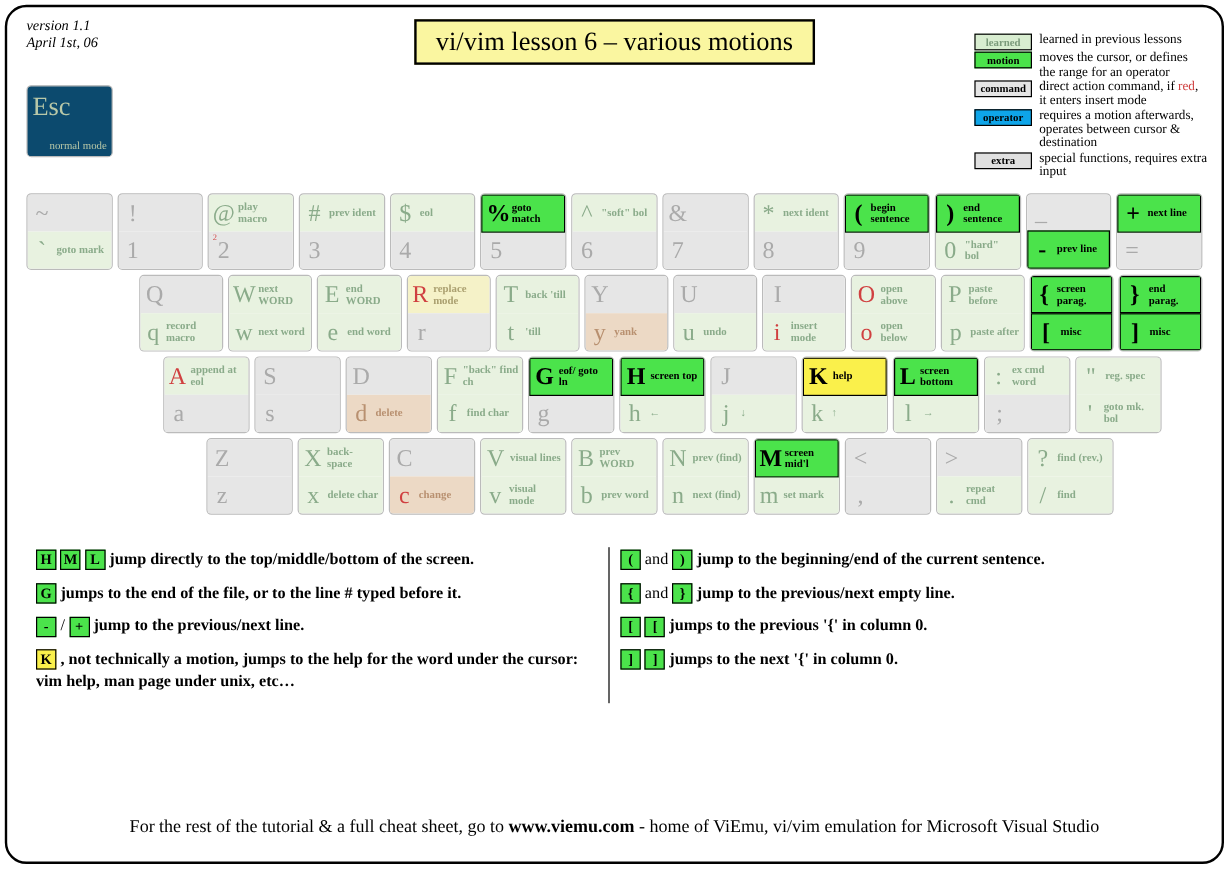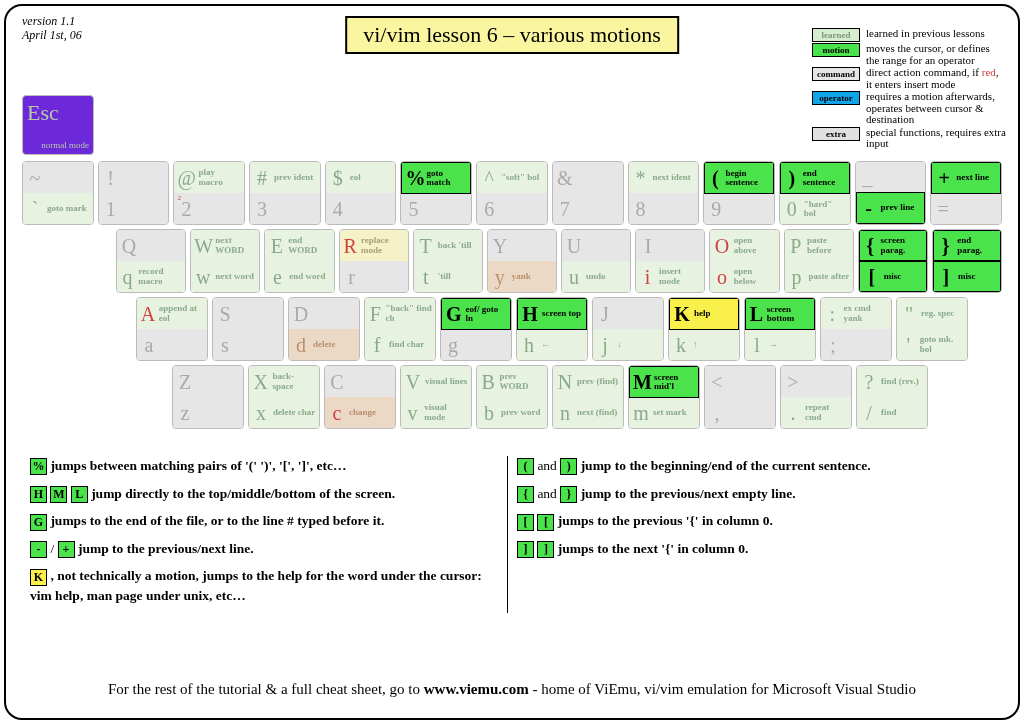"Esc" .esc { background: #6d28d9 -> #0c4a6e; top: 89px -> 65px }
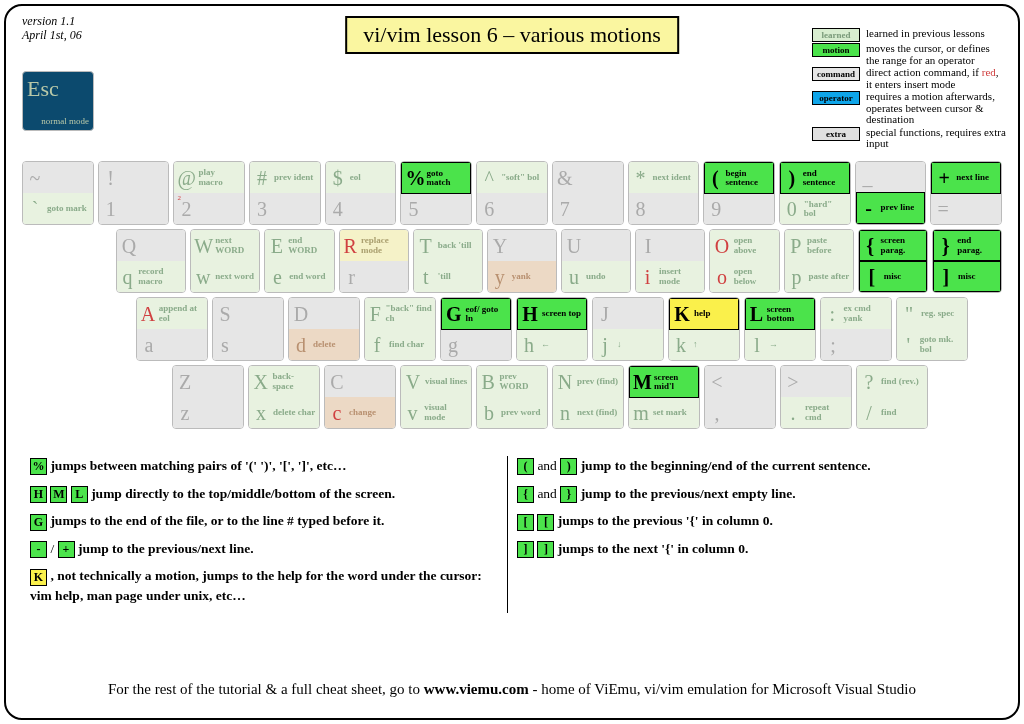"ex cmd yank" span.lbl { text: yank -> word }
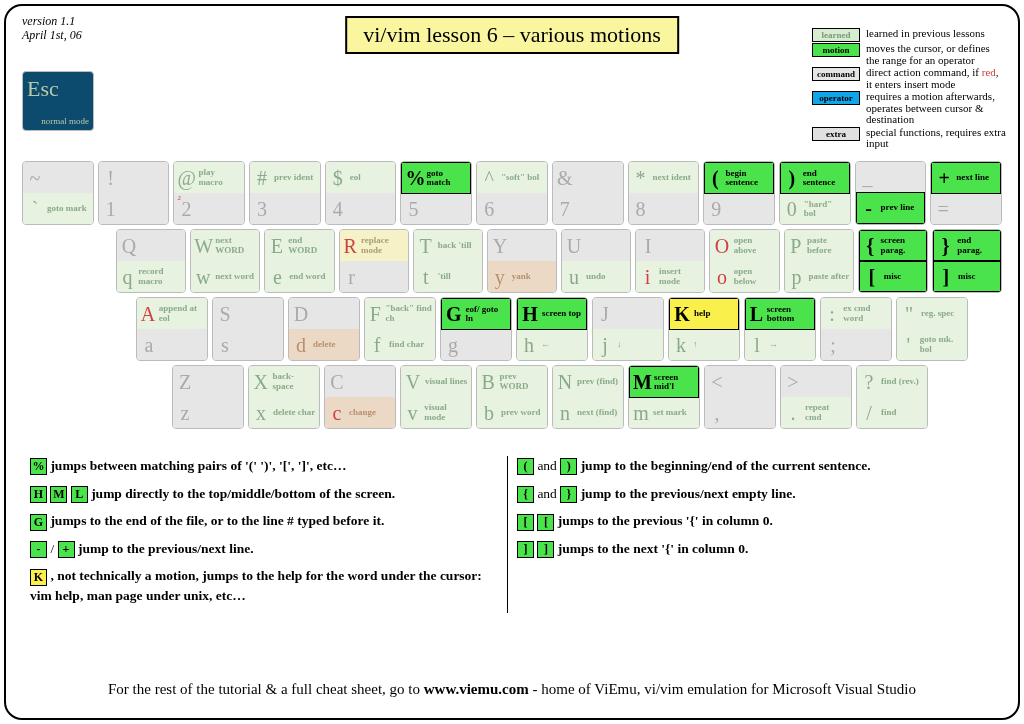"% jumps between matching pairs" p { html: <p><span>%</span> <b> jumps between matching pairs of '(' ')', '[', ']', etc…</b></p> -> none }
